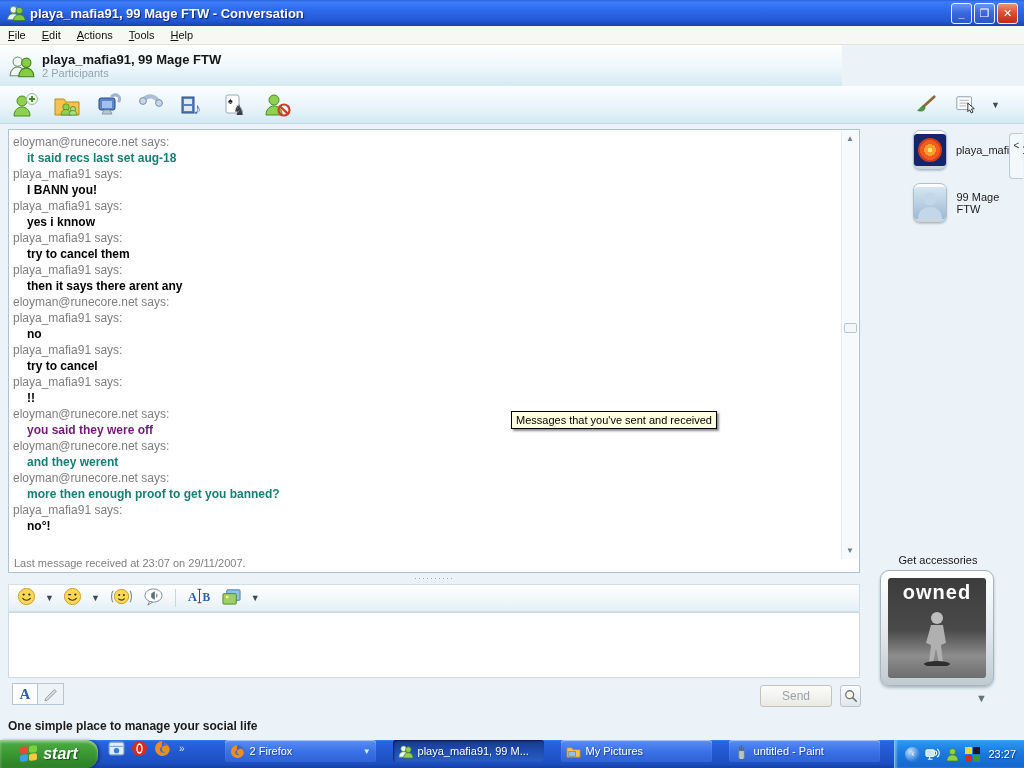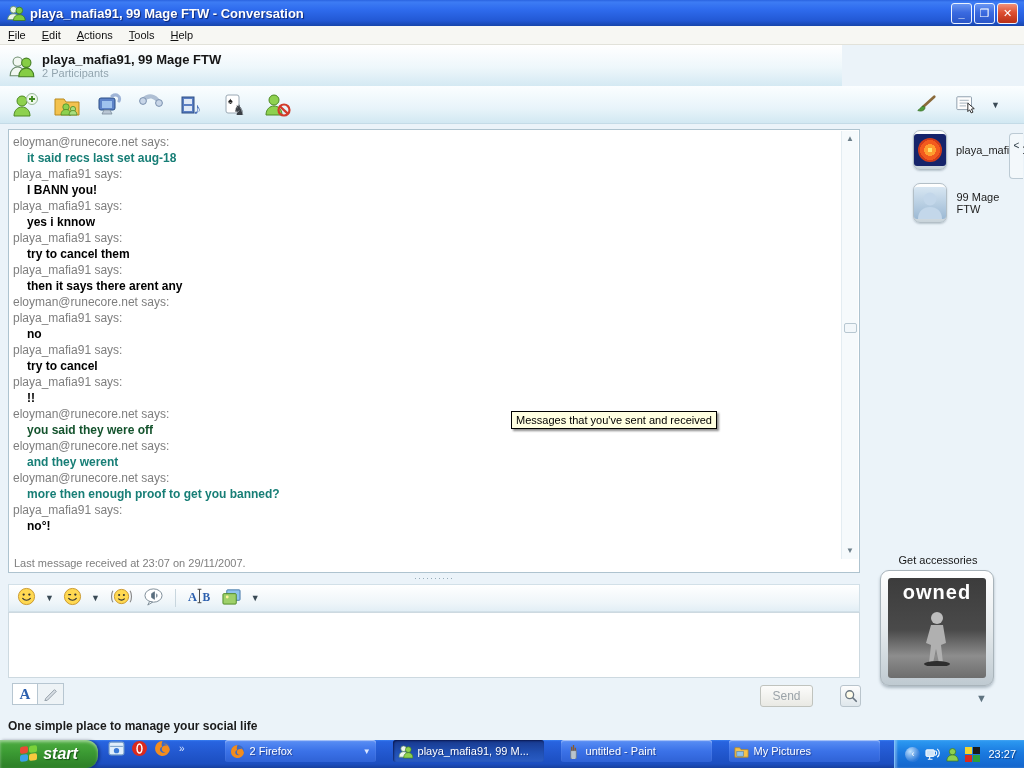"you said they were off" div.msg-text { color: #14532d -> #701a75 }
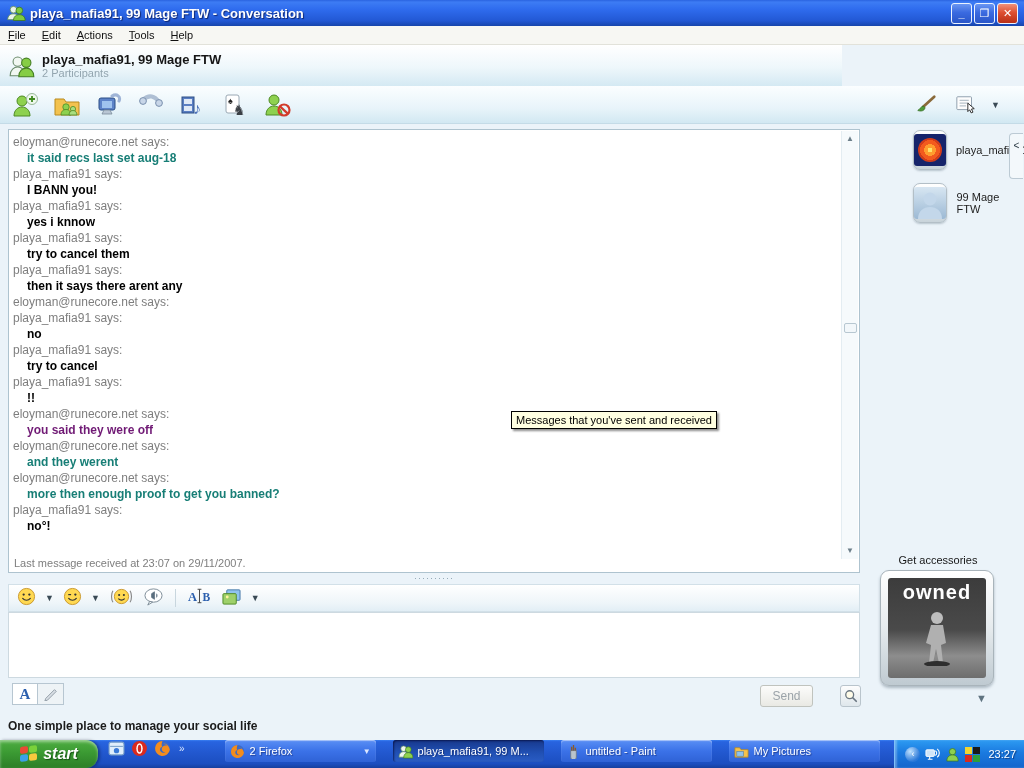"Send" .send-btn { width: 53px -> 72px }
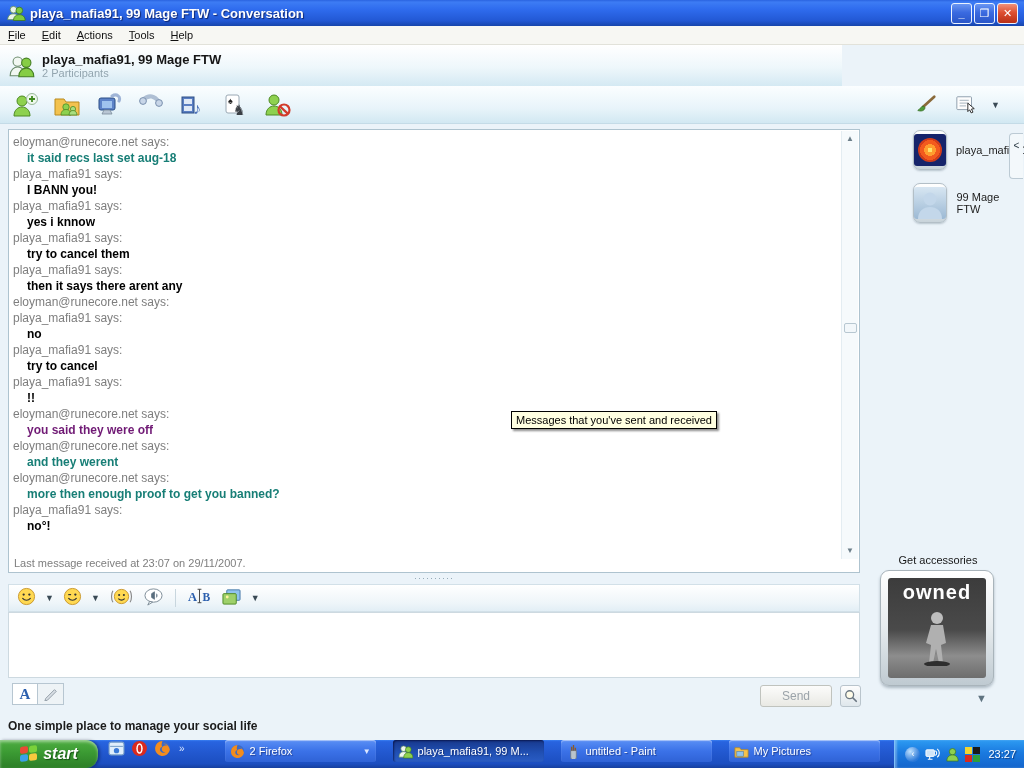"untitled - Paint" div.task-btn { order: before "My Pictures" -> after "My Pictures" }
